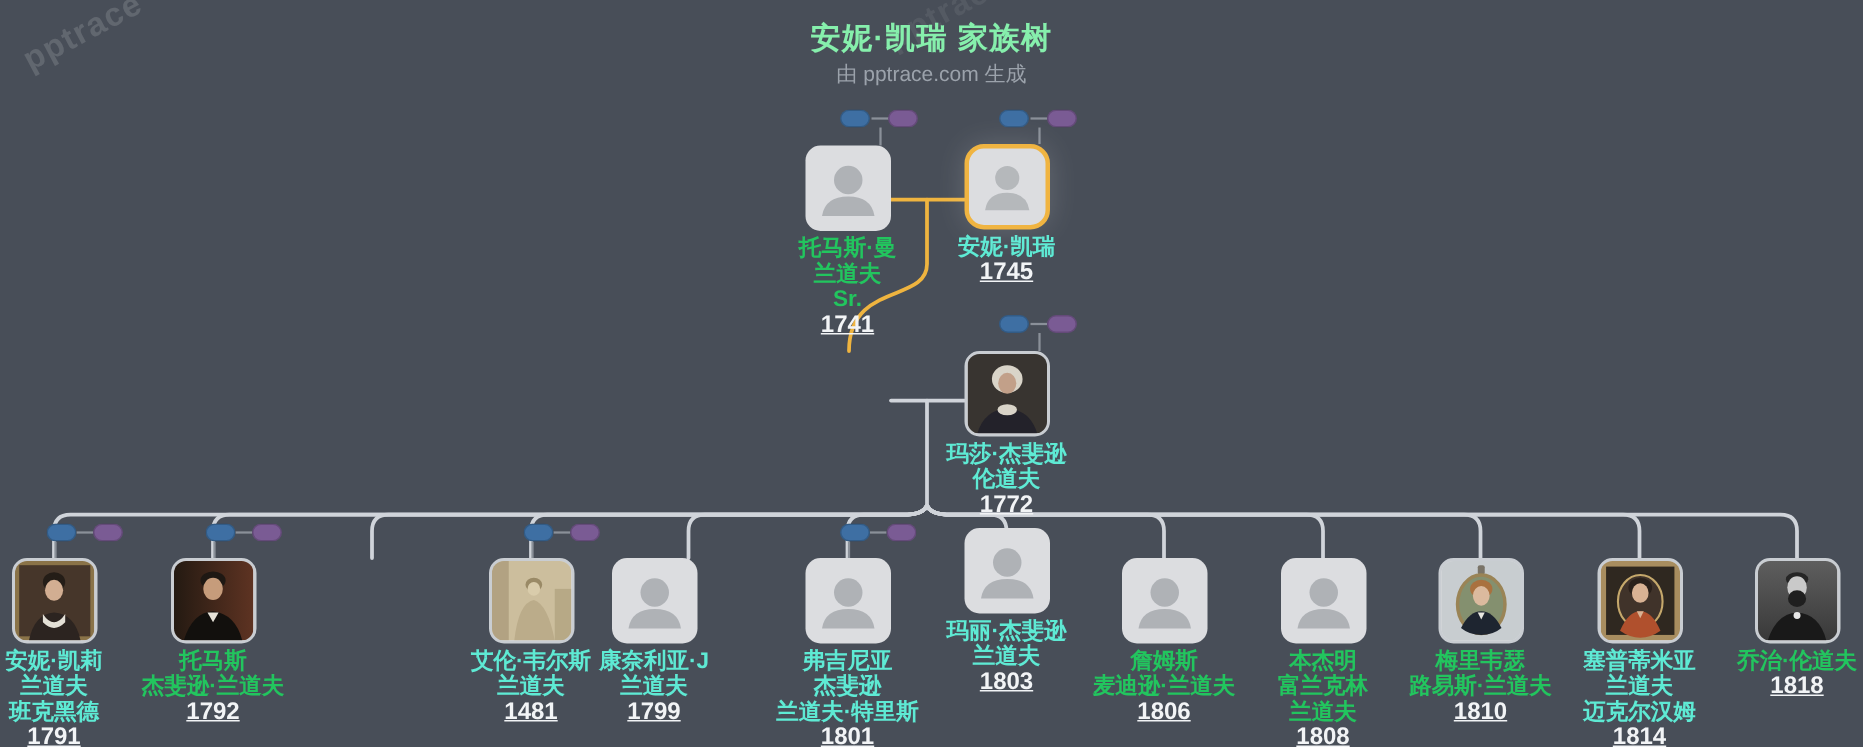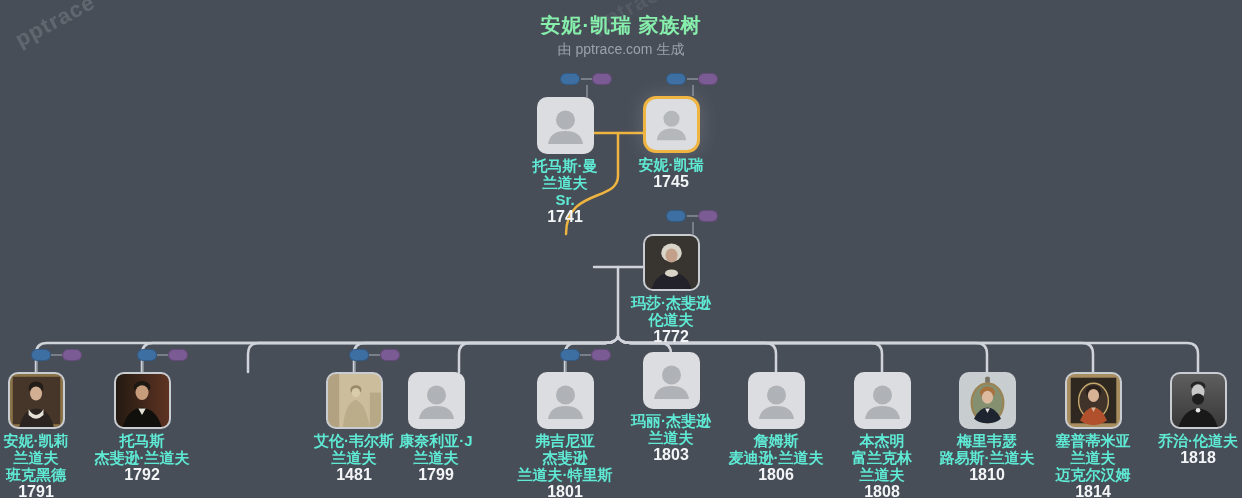"托马斯·曼" .name.male { color: #5eead4 -> #22c55e }
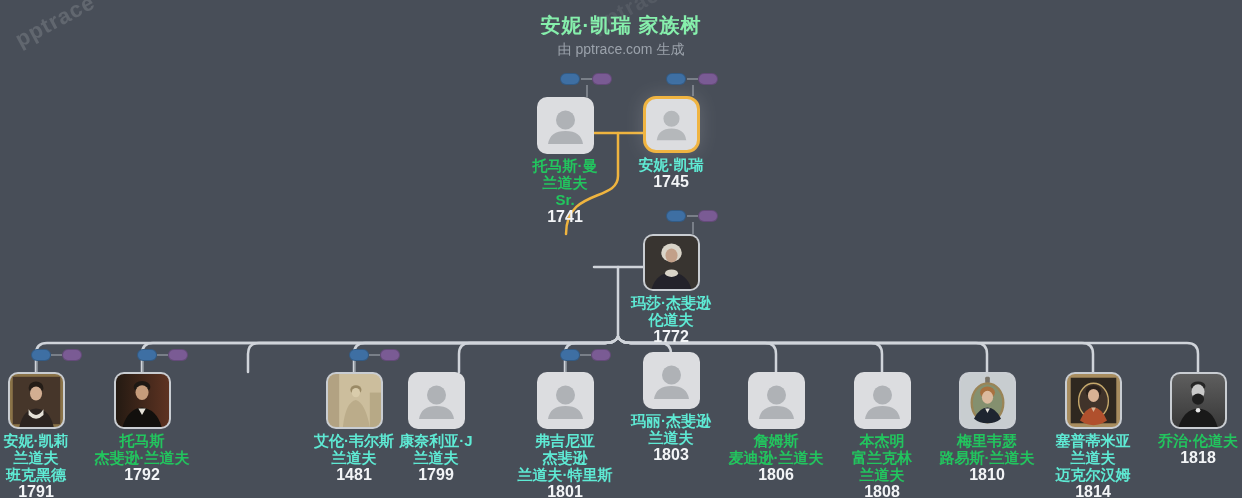"1745" .year { text-decoration: none -> underline }
